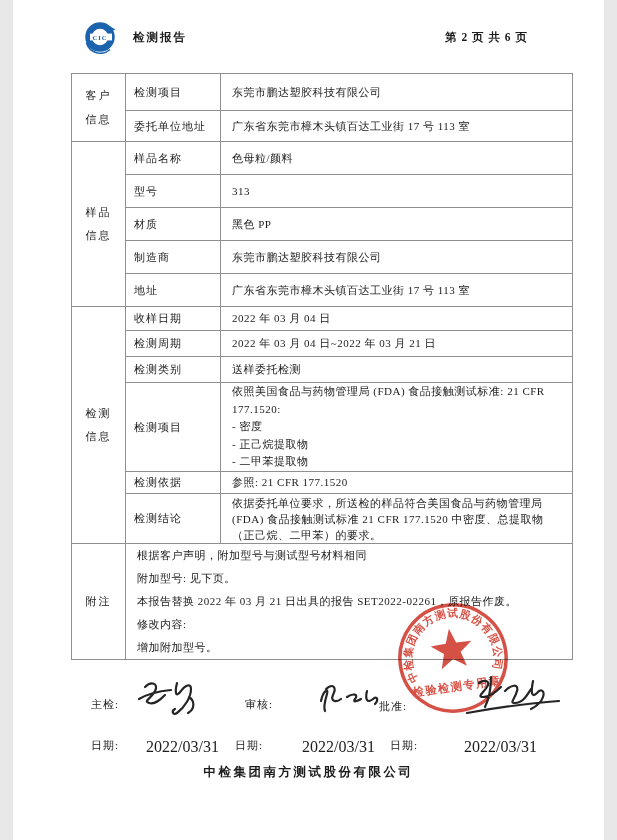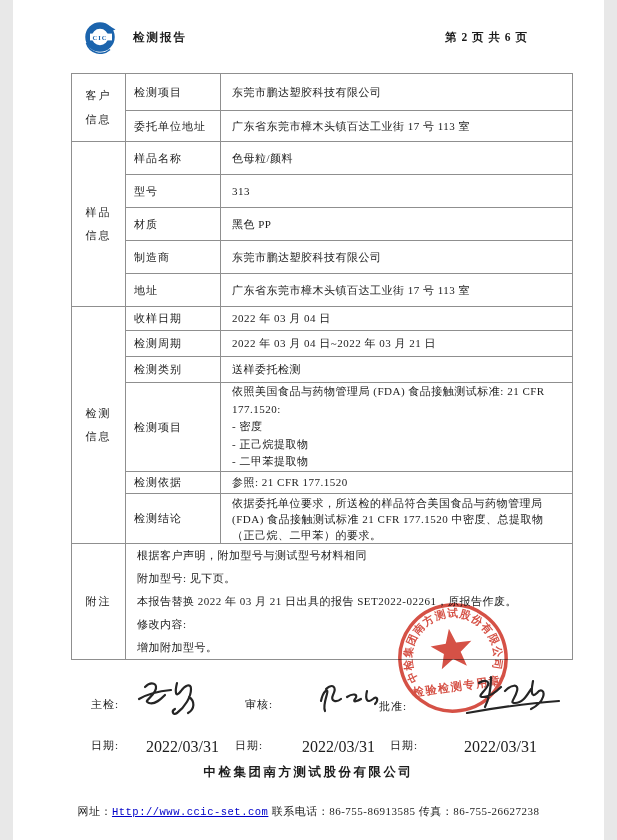"网址：Http://www.ccic-set.com" div.abs { html: <div><span>网址：</span><a>Http://www.ccic-set.com</a> <span>联系电话：</span><span>86-755-86913585</span> <span>传真：</span><span>86-755-26627238</span></div> -> none }
